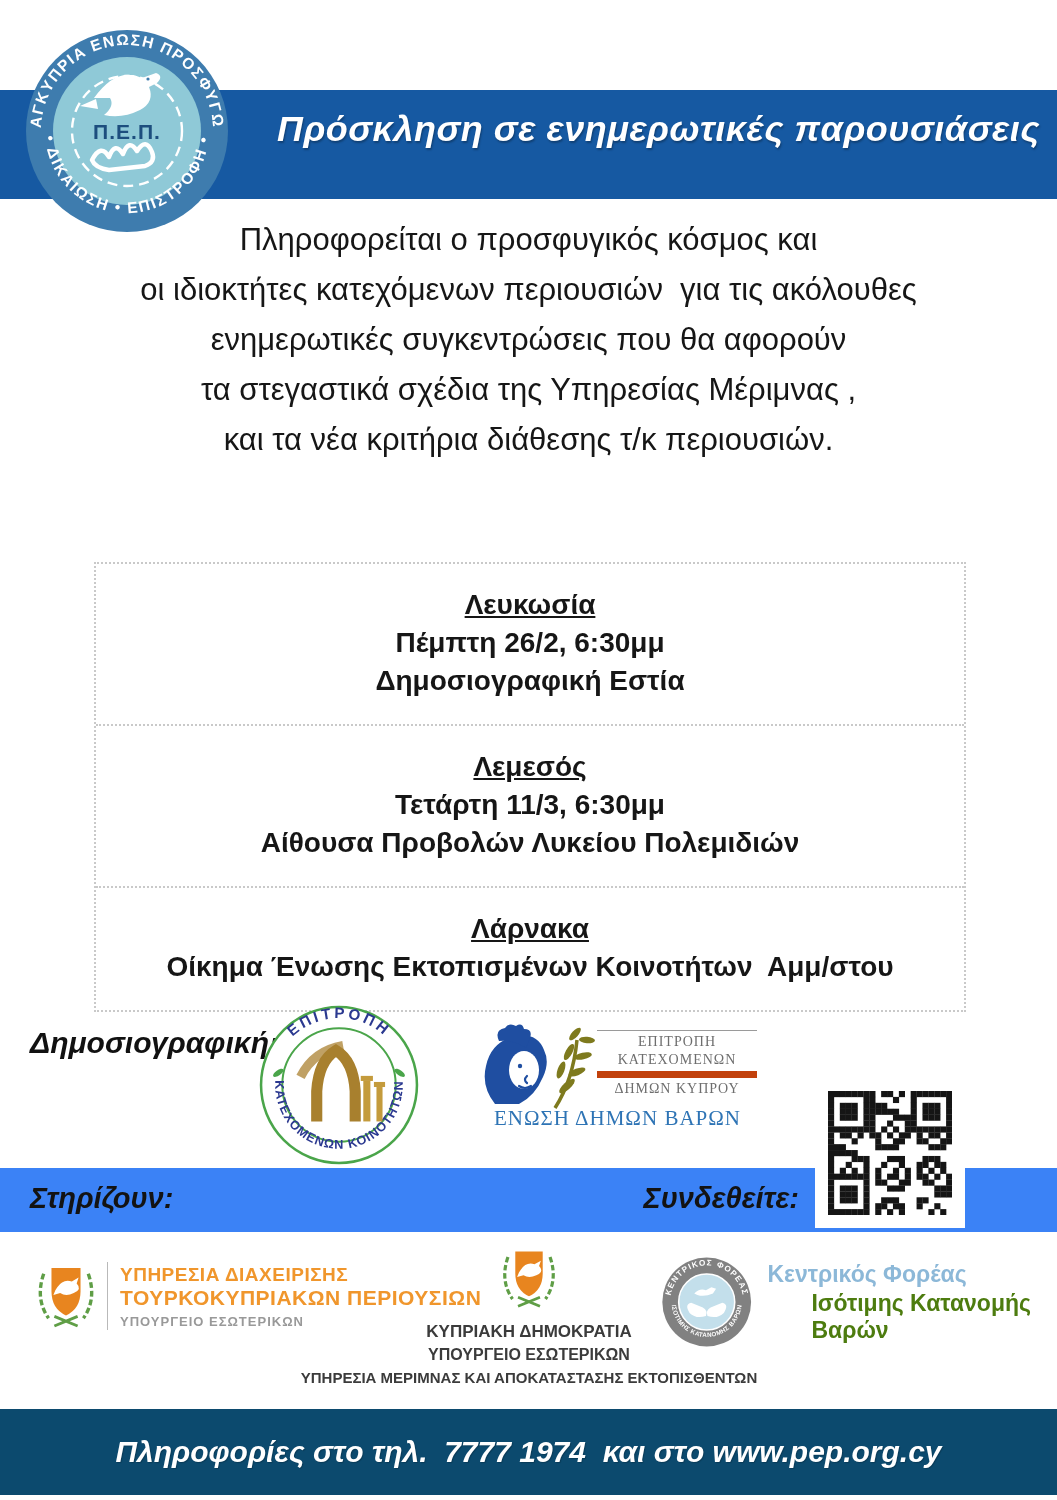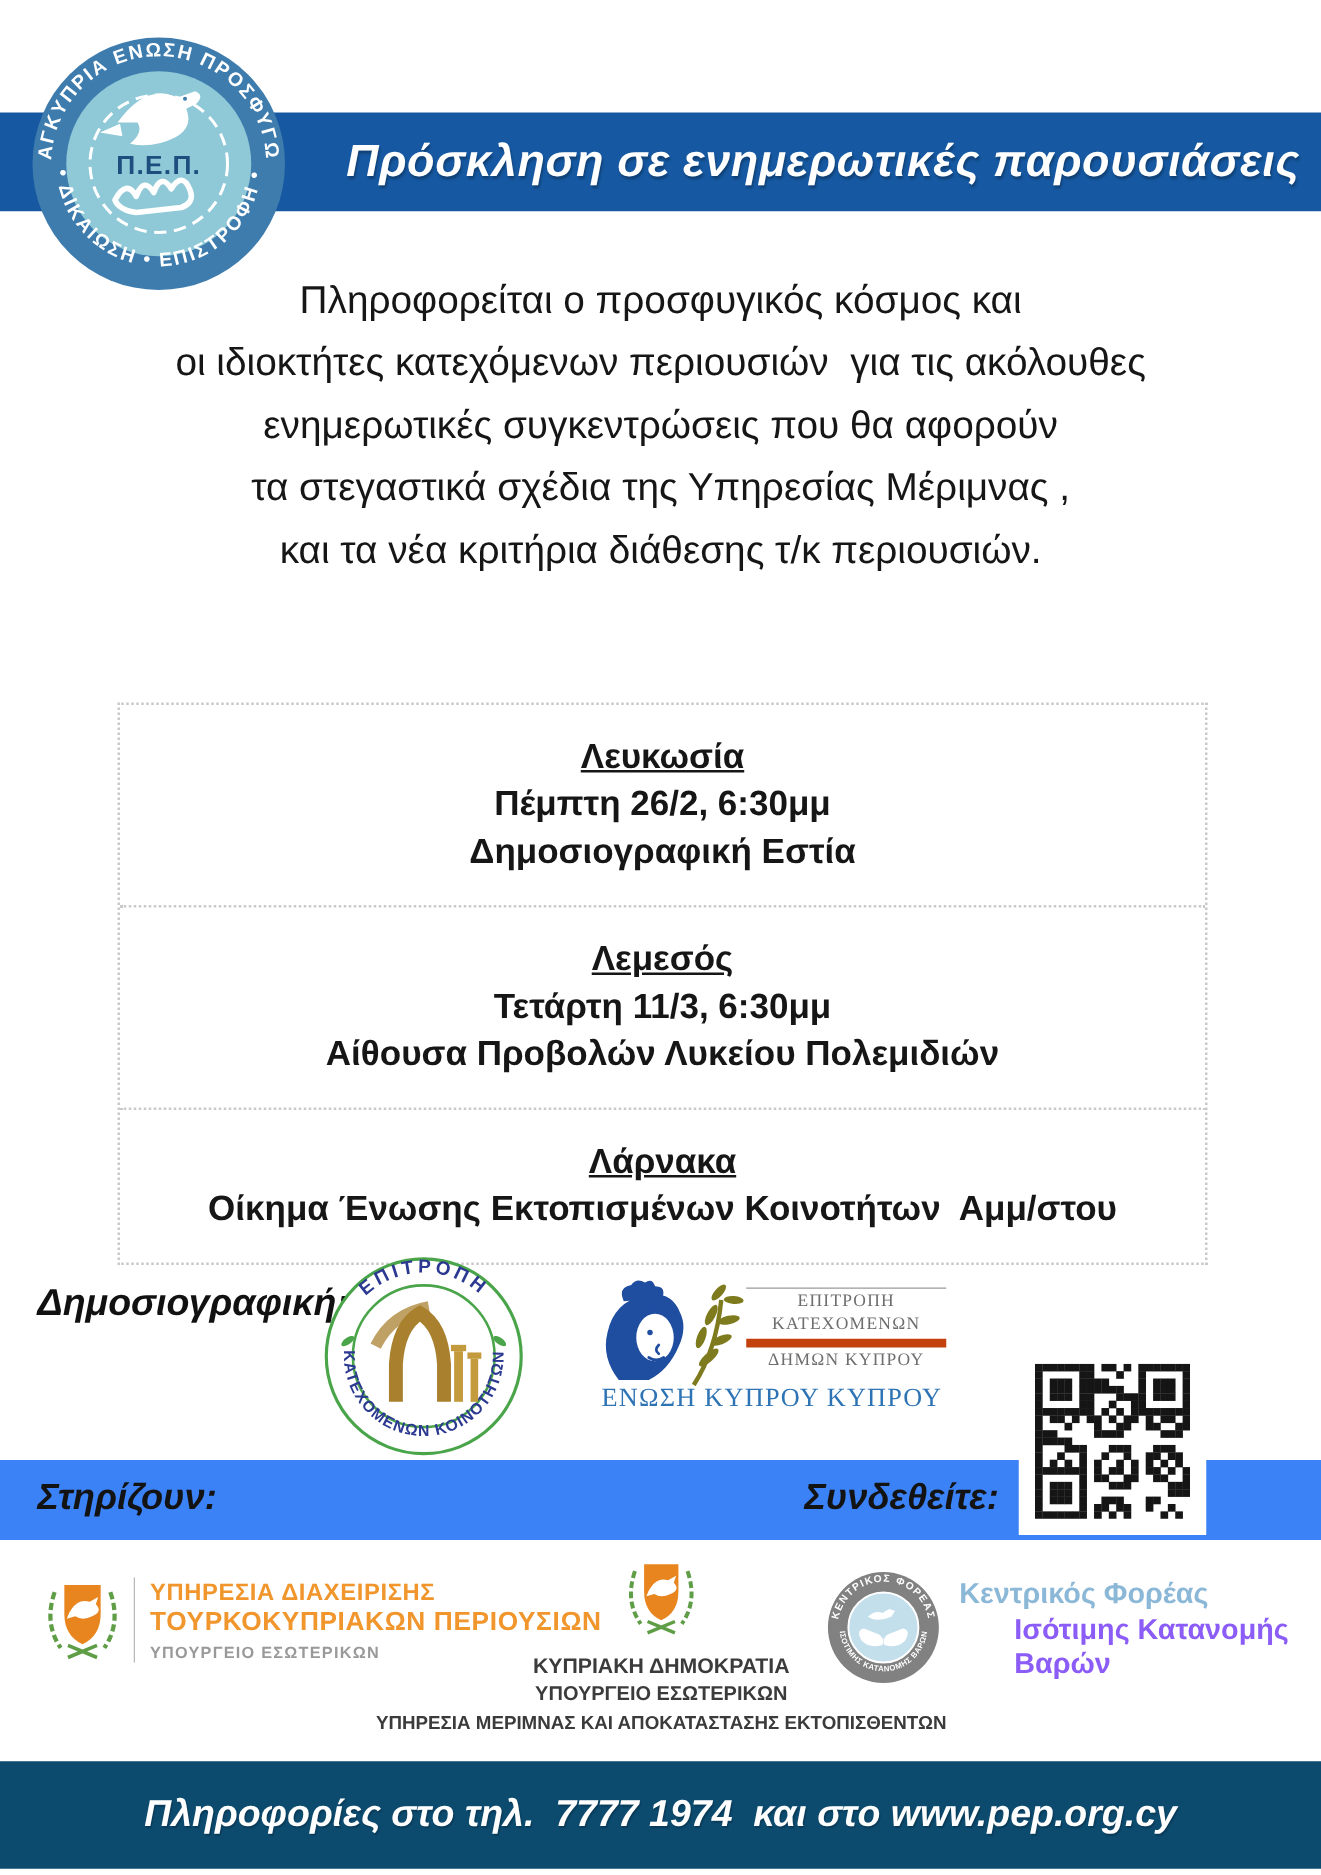"Πρόσκληση σε ενημερωτικές παρουσιάσεις" .header-band { height: 79px -> 109px }
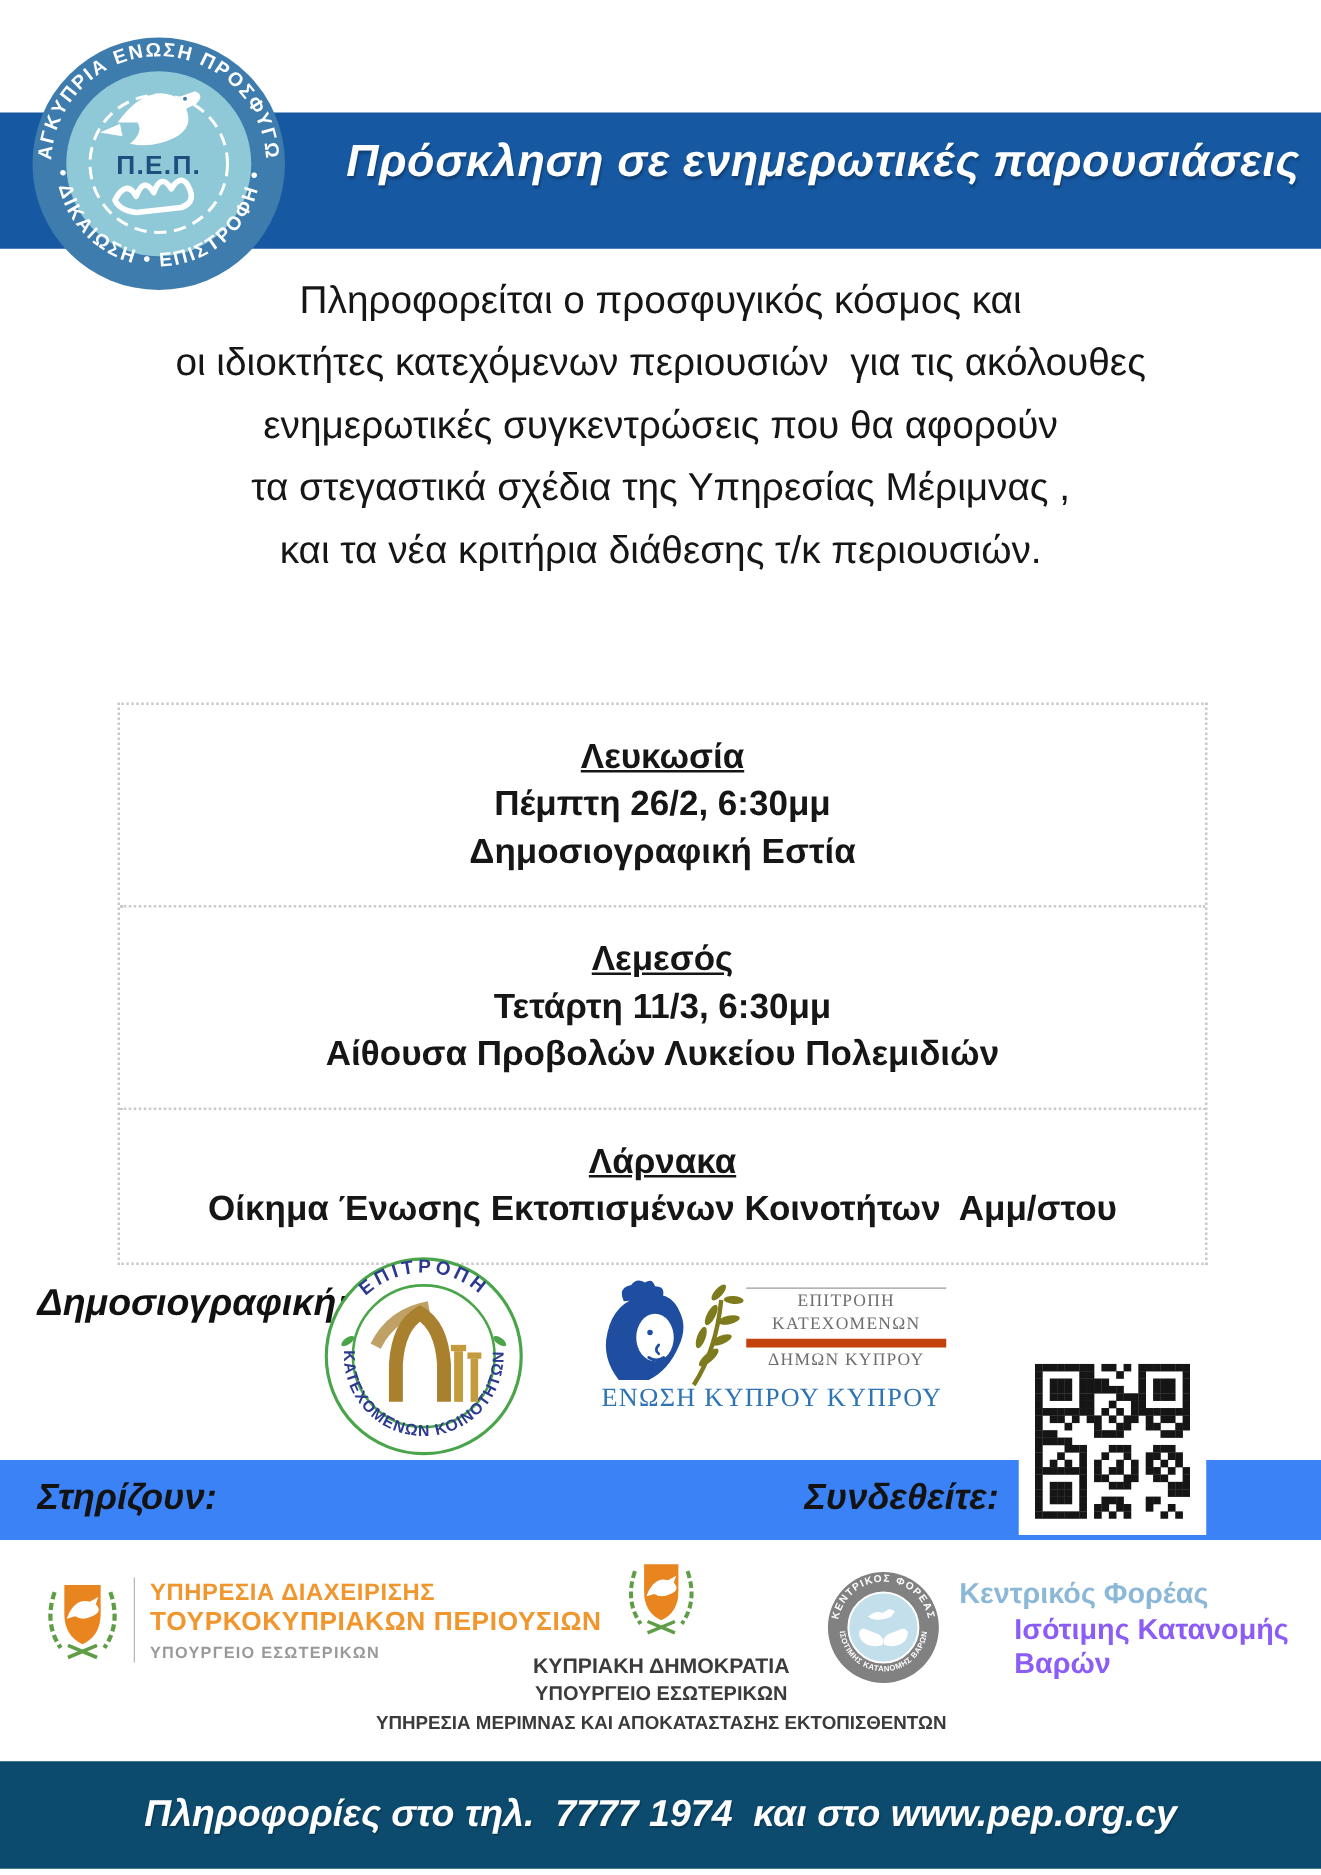"ΕΝΩΣΗ ΚΥΠΡΟΥ ΚΥΠΡΟΥ" div.edk-caption { text: ΚΥΠΡΟΥ ΚΥΠΡΟΥ -> ΔΗΜΩΝ ΒΑΡΩΝ }
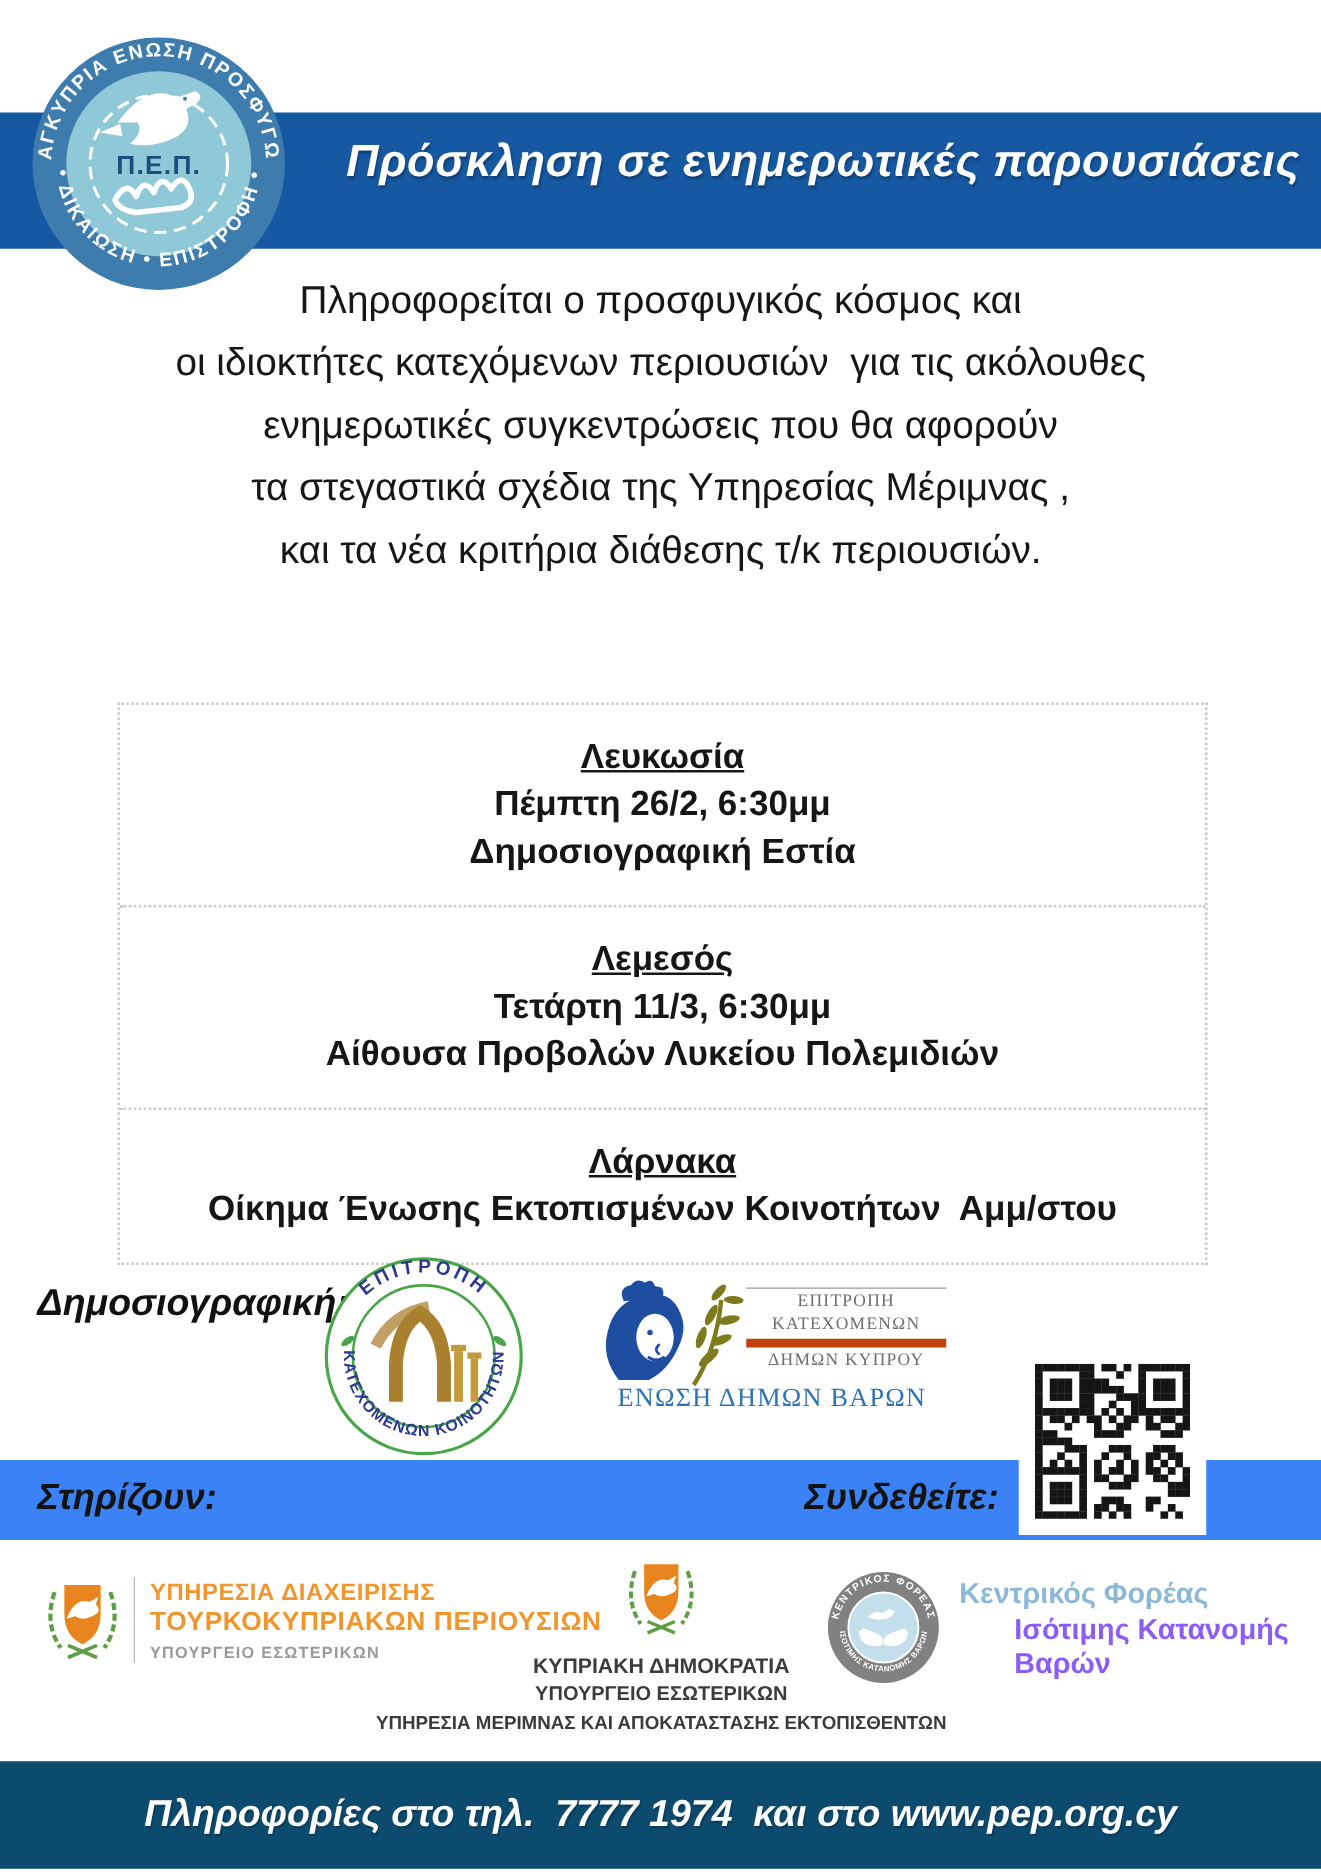"Ισότιμης Κατανομής Βαρών" .cf-l2 { color: #8b5cf6 -> #4d7c0f }
